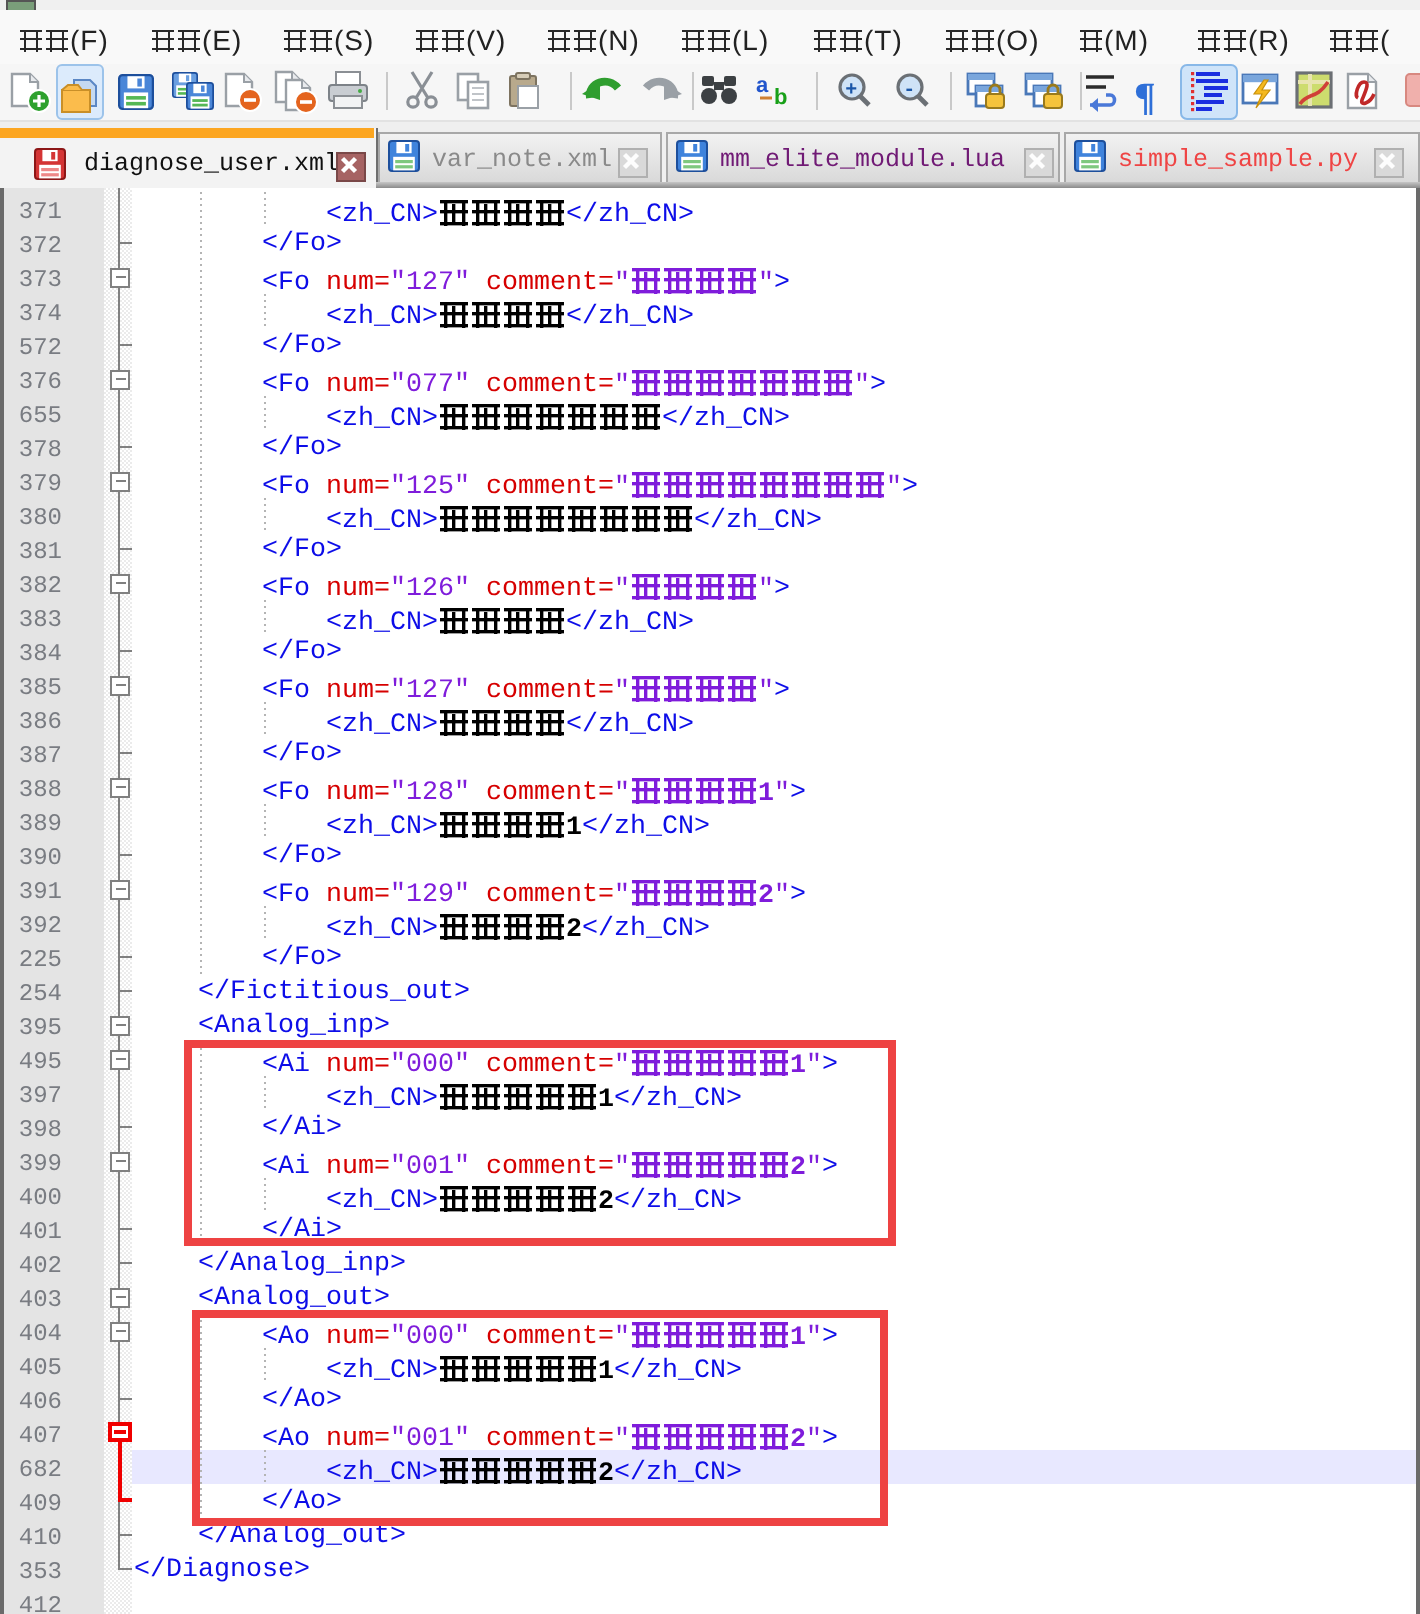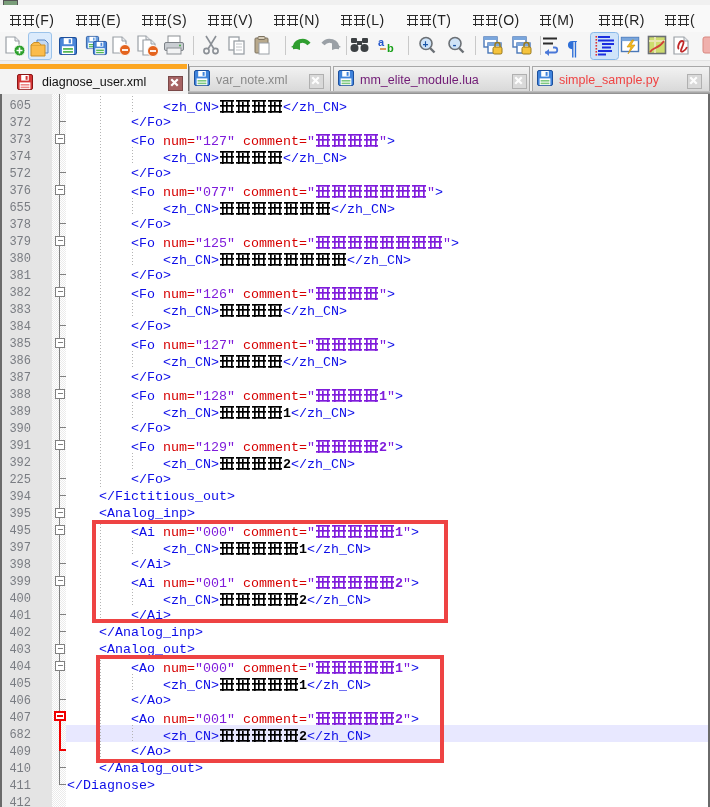"diagnose_user.xml" .tabtxt { font-family: Liberation Sans, sans-serif -> Liberation Mono, monospace }
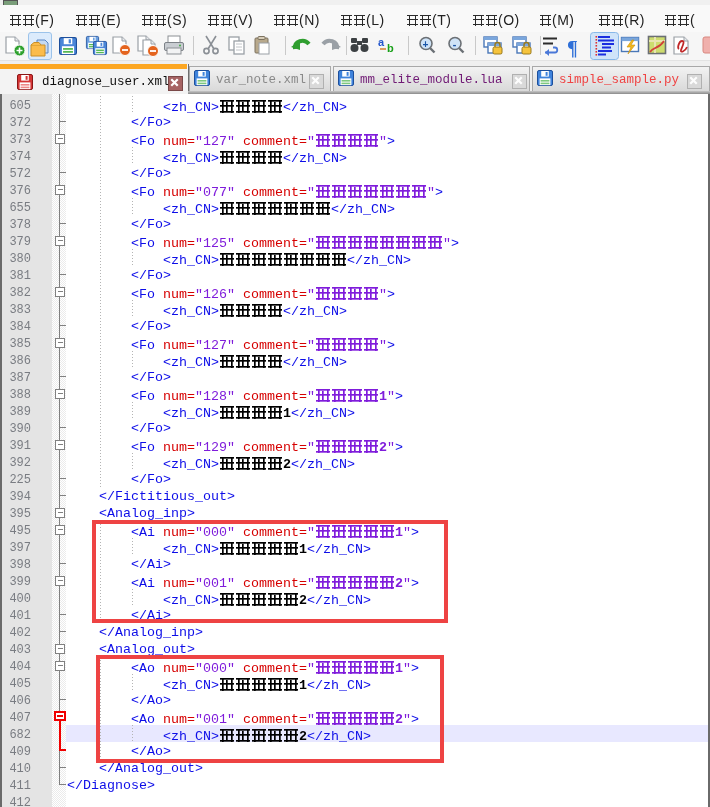"605" div.ln { text: 605 -> 371 }
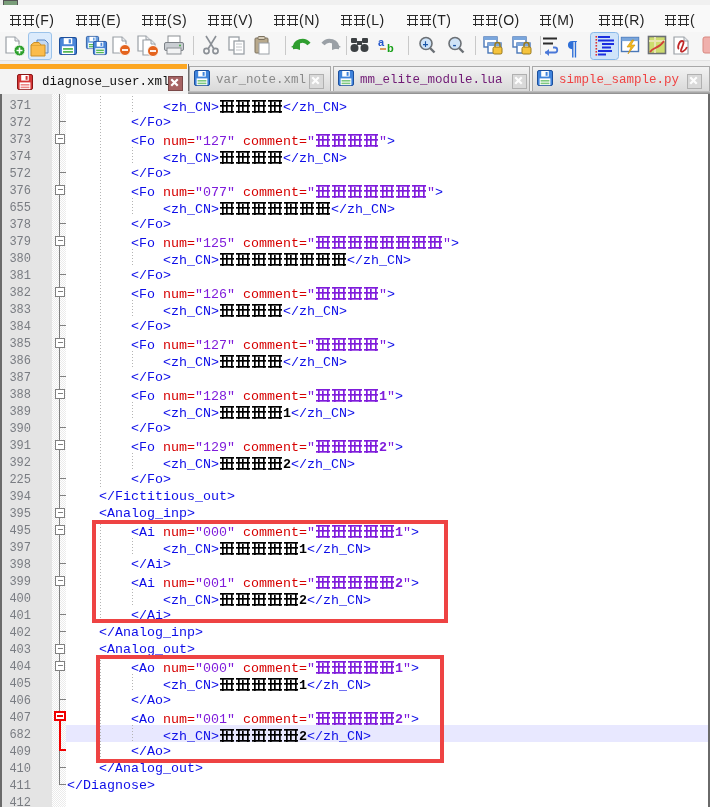"394" div.ln { text: 394 -> 254 }
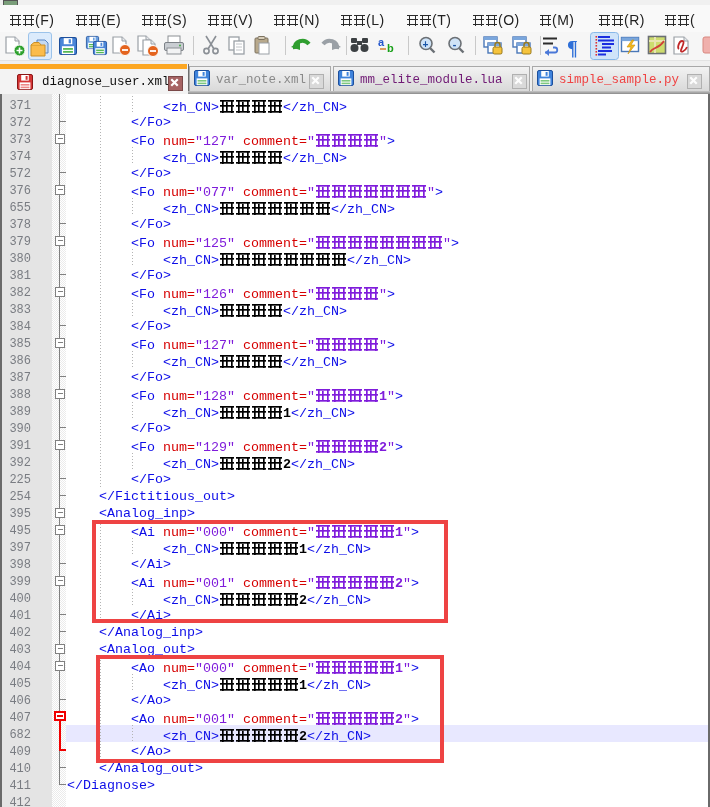"411" div.ln { text: 411 -> 353 }
